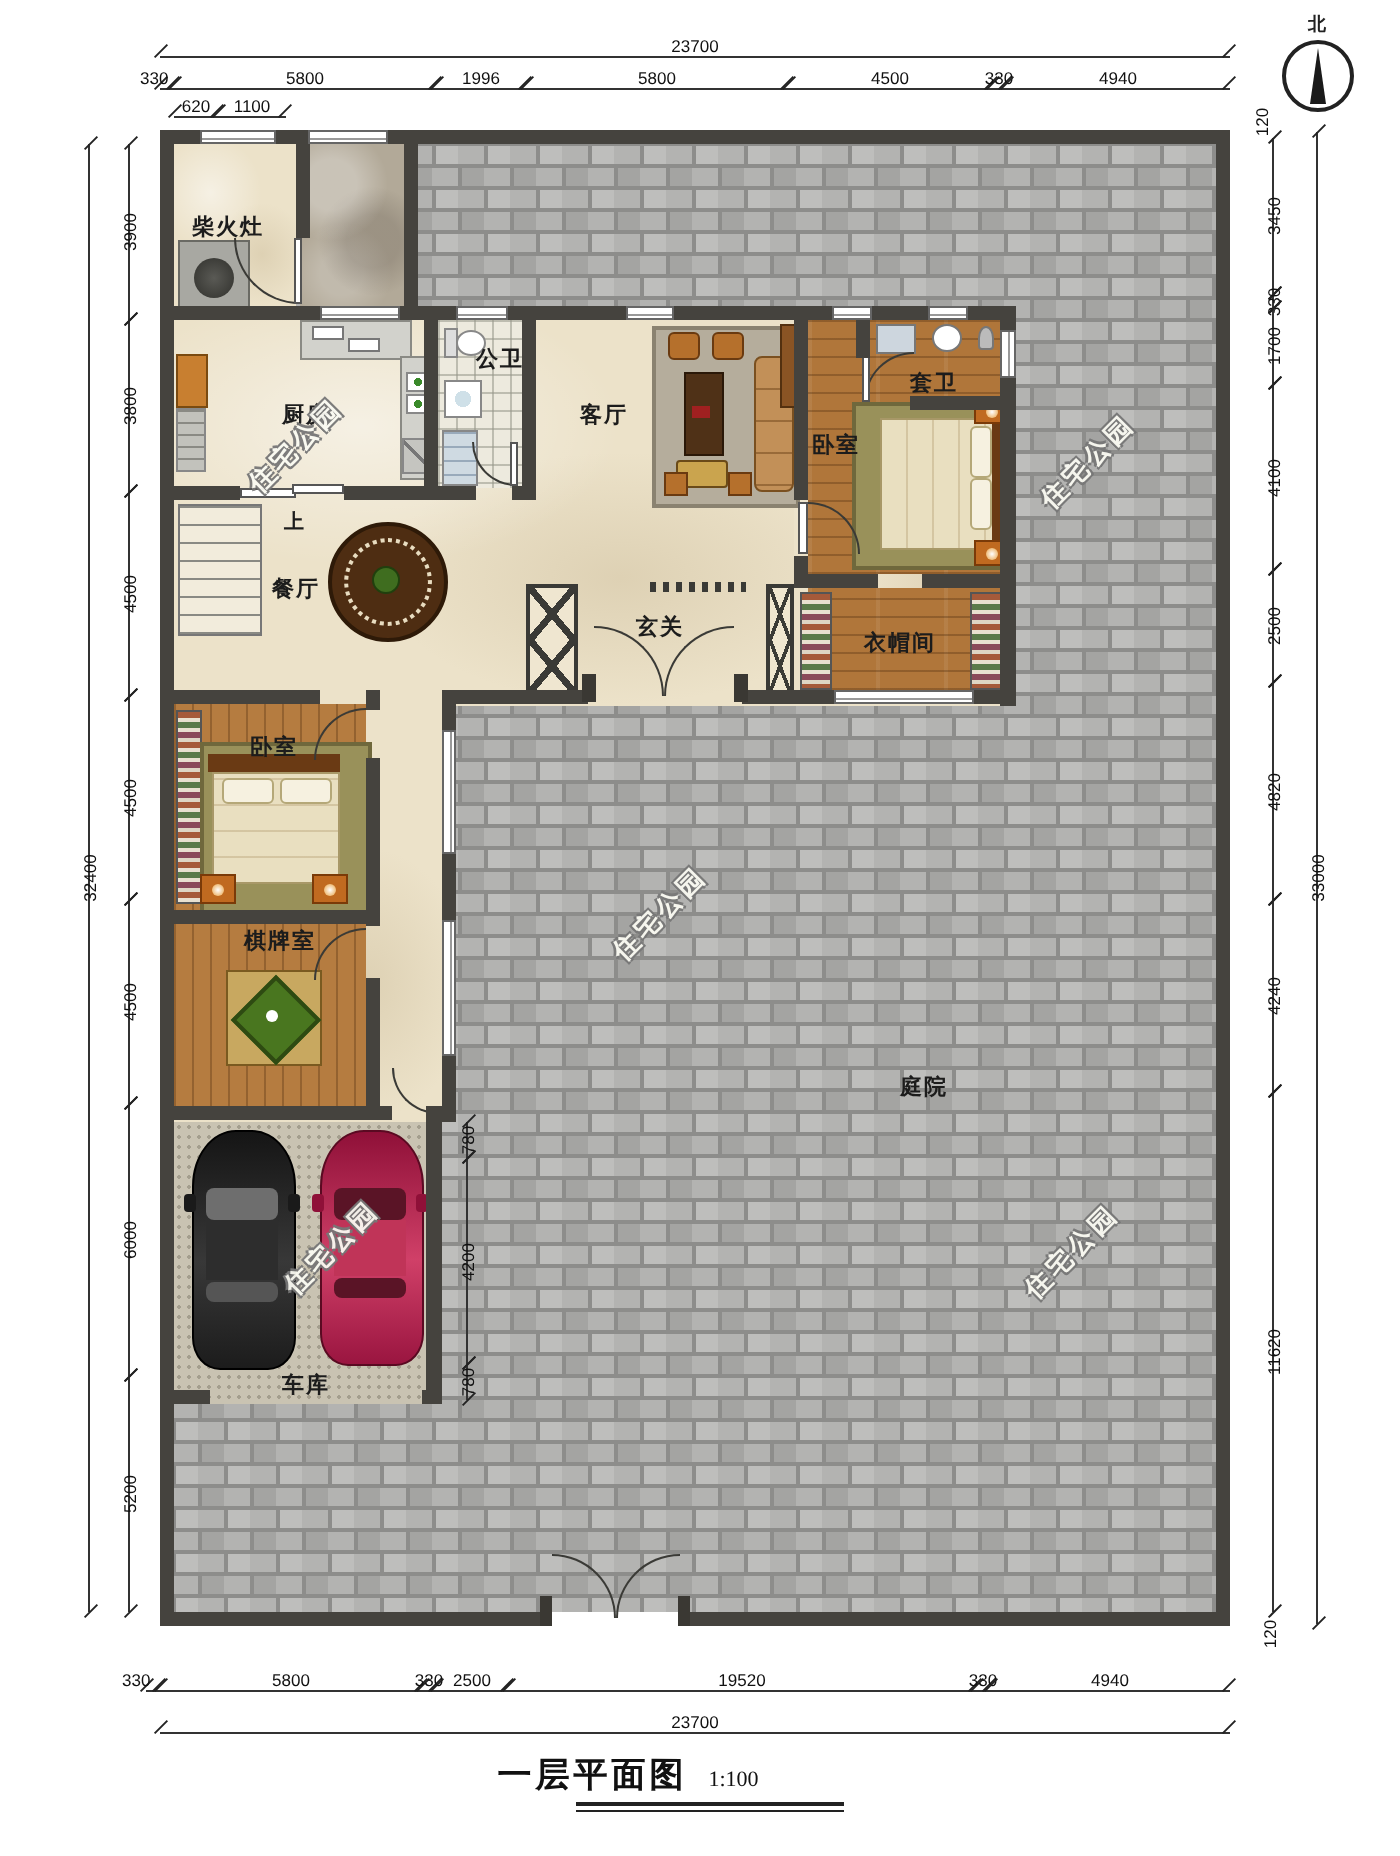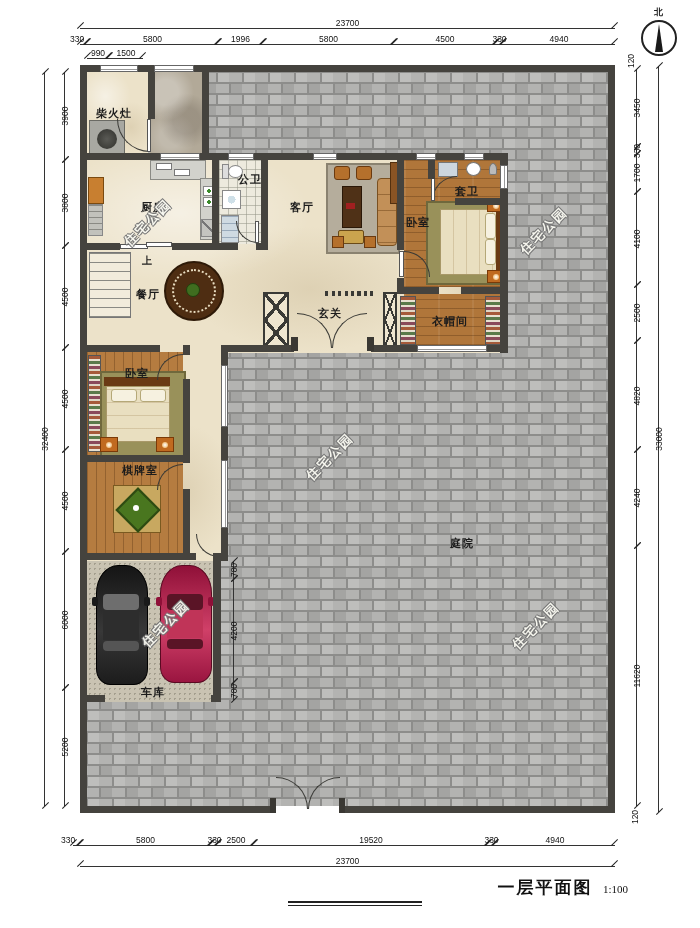"990" i.dl { text: 990 -> 620 }
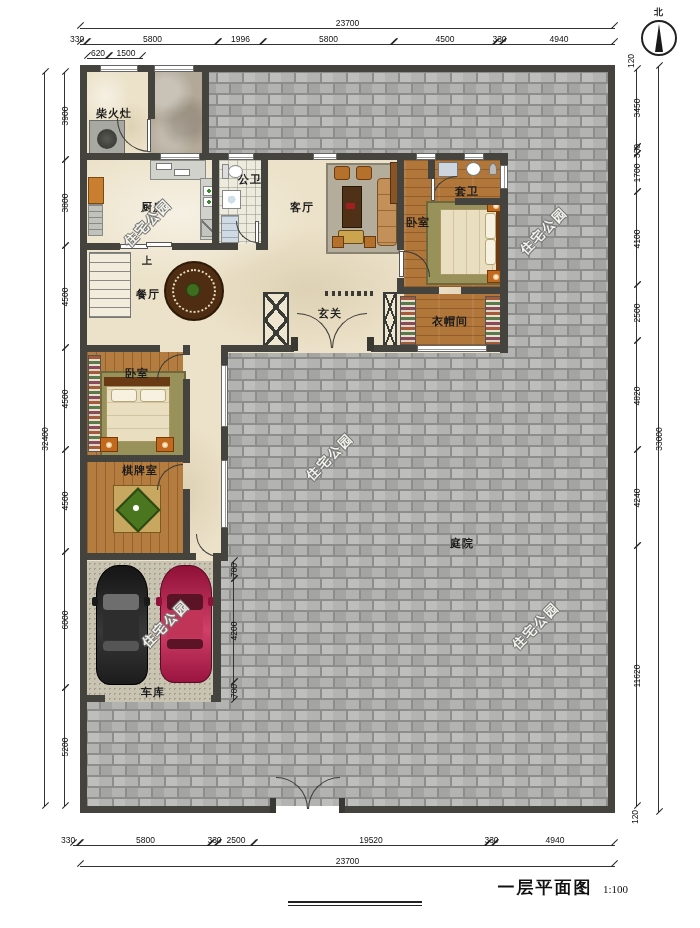"1500" i.dl { text: 1500 -> 1100 }
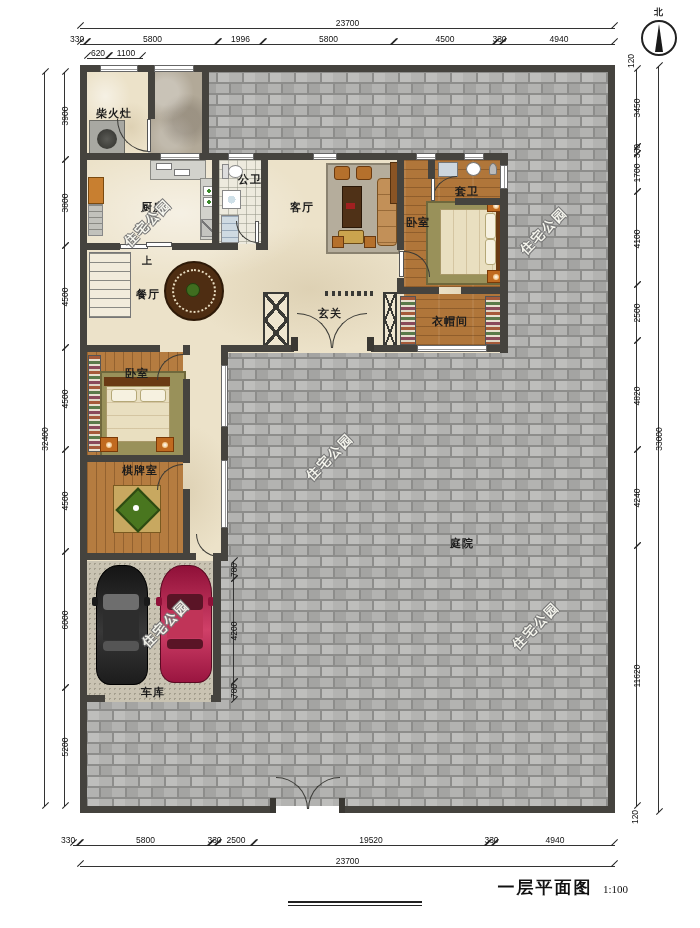"一层平面图 1:100" div.abs { text-align: right -> center }
